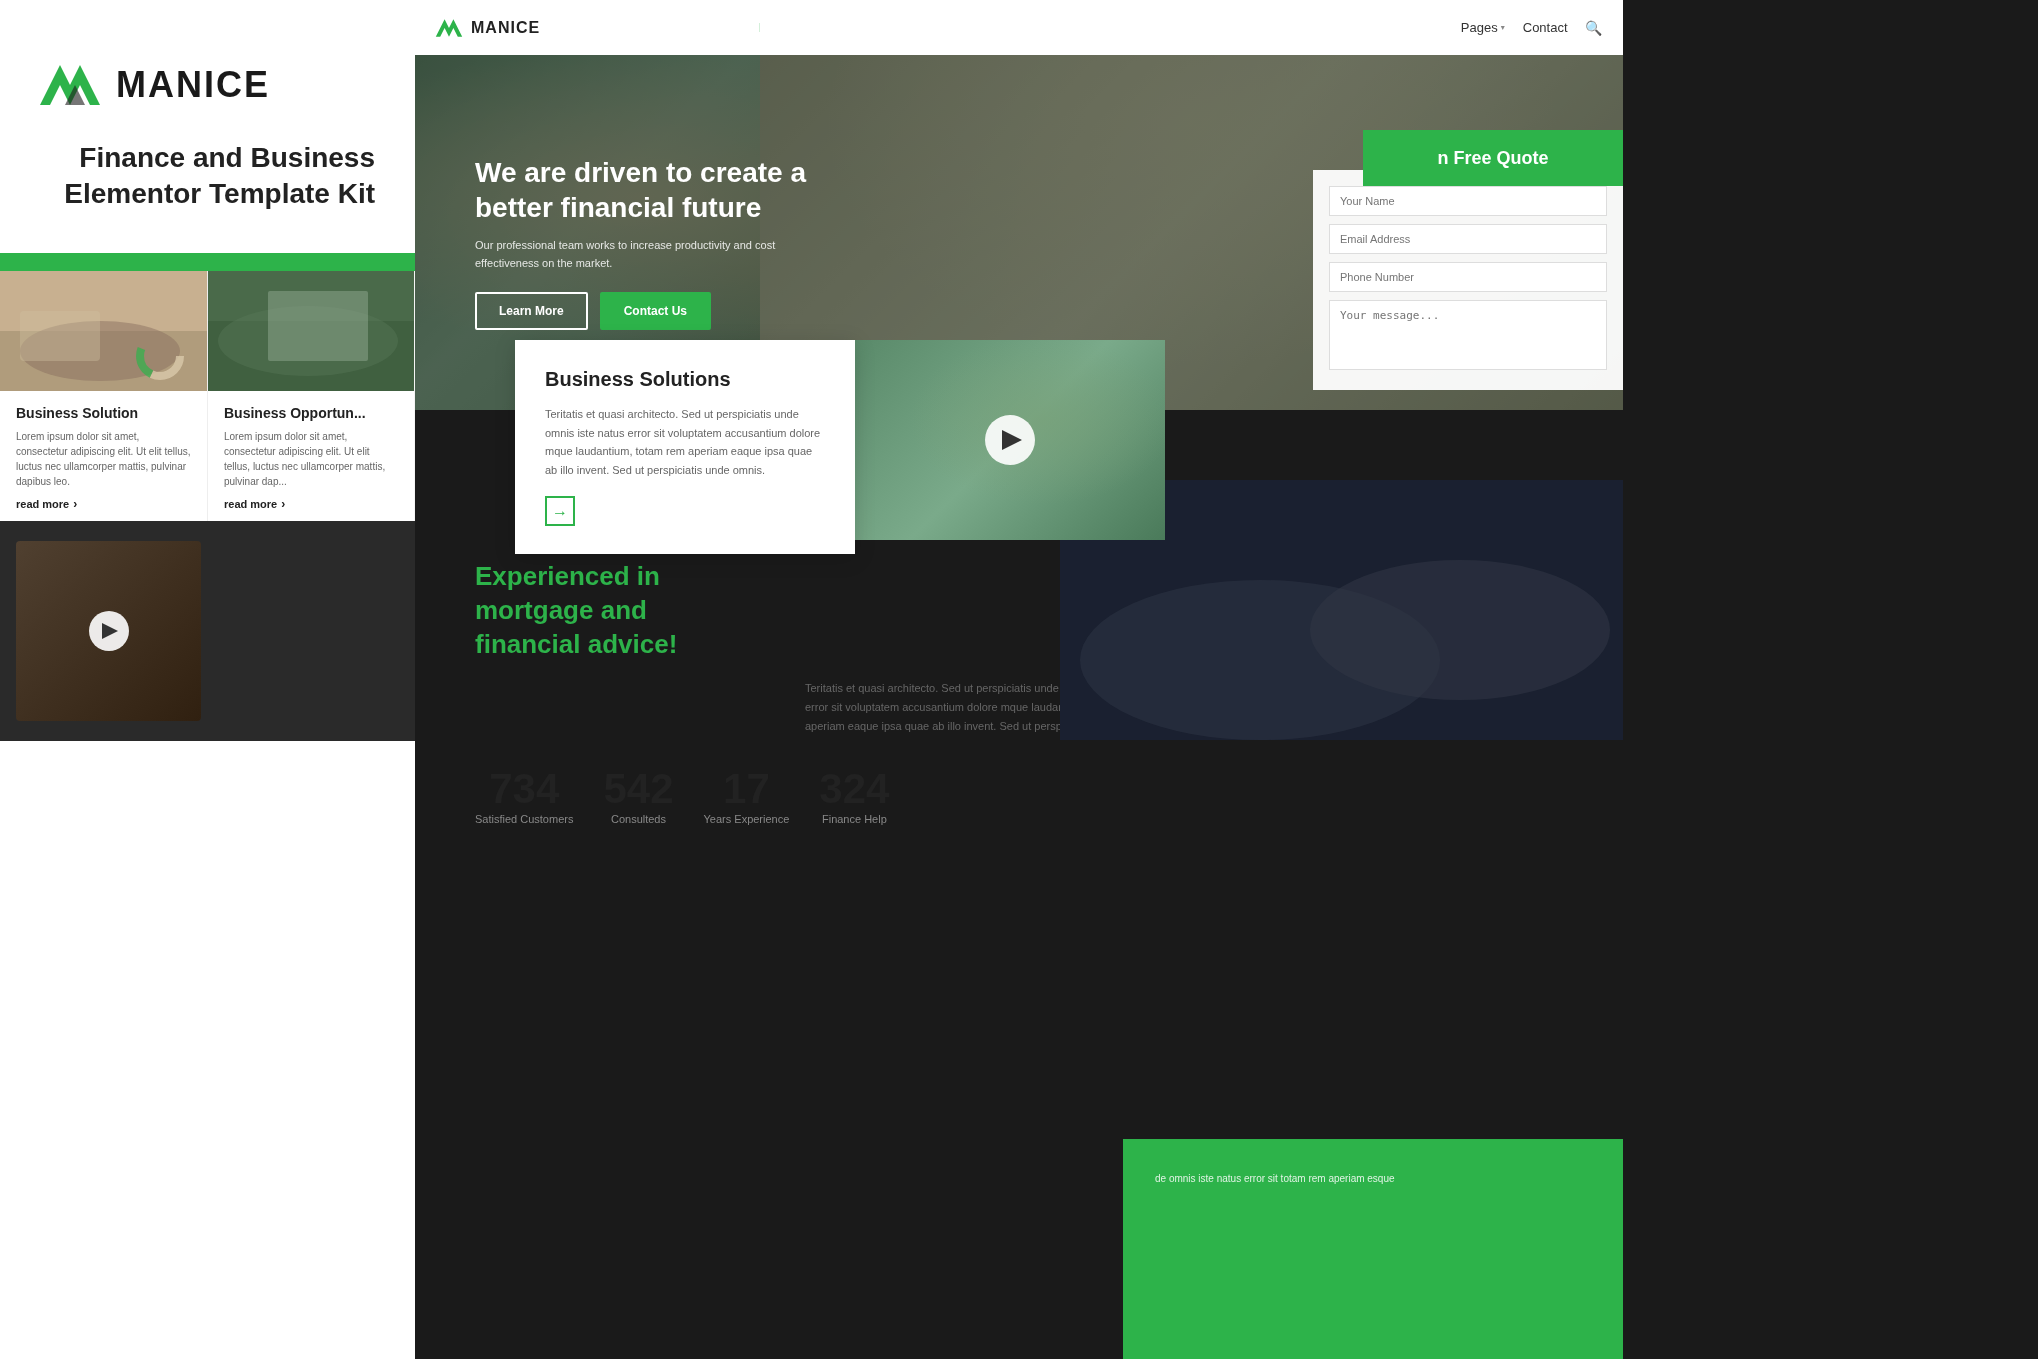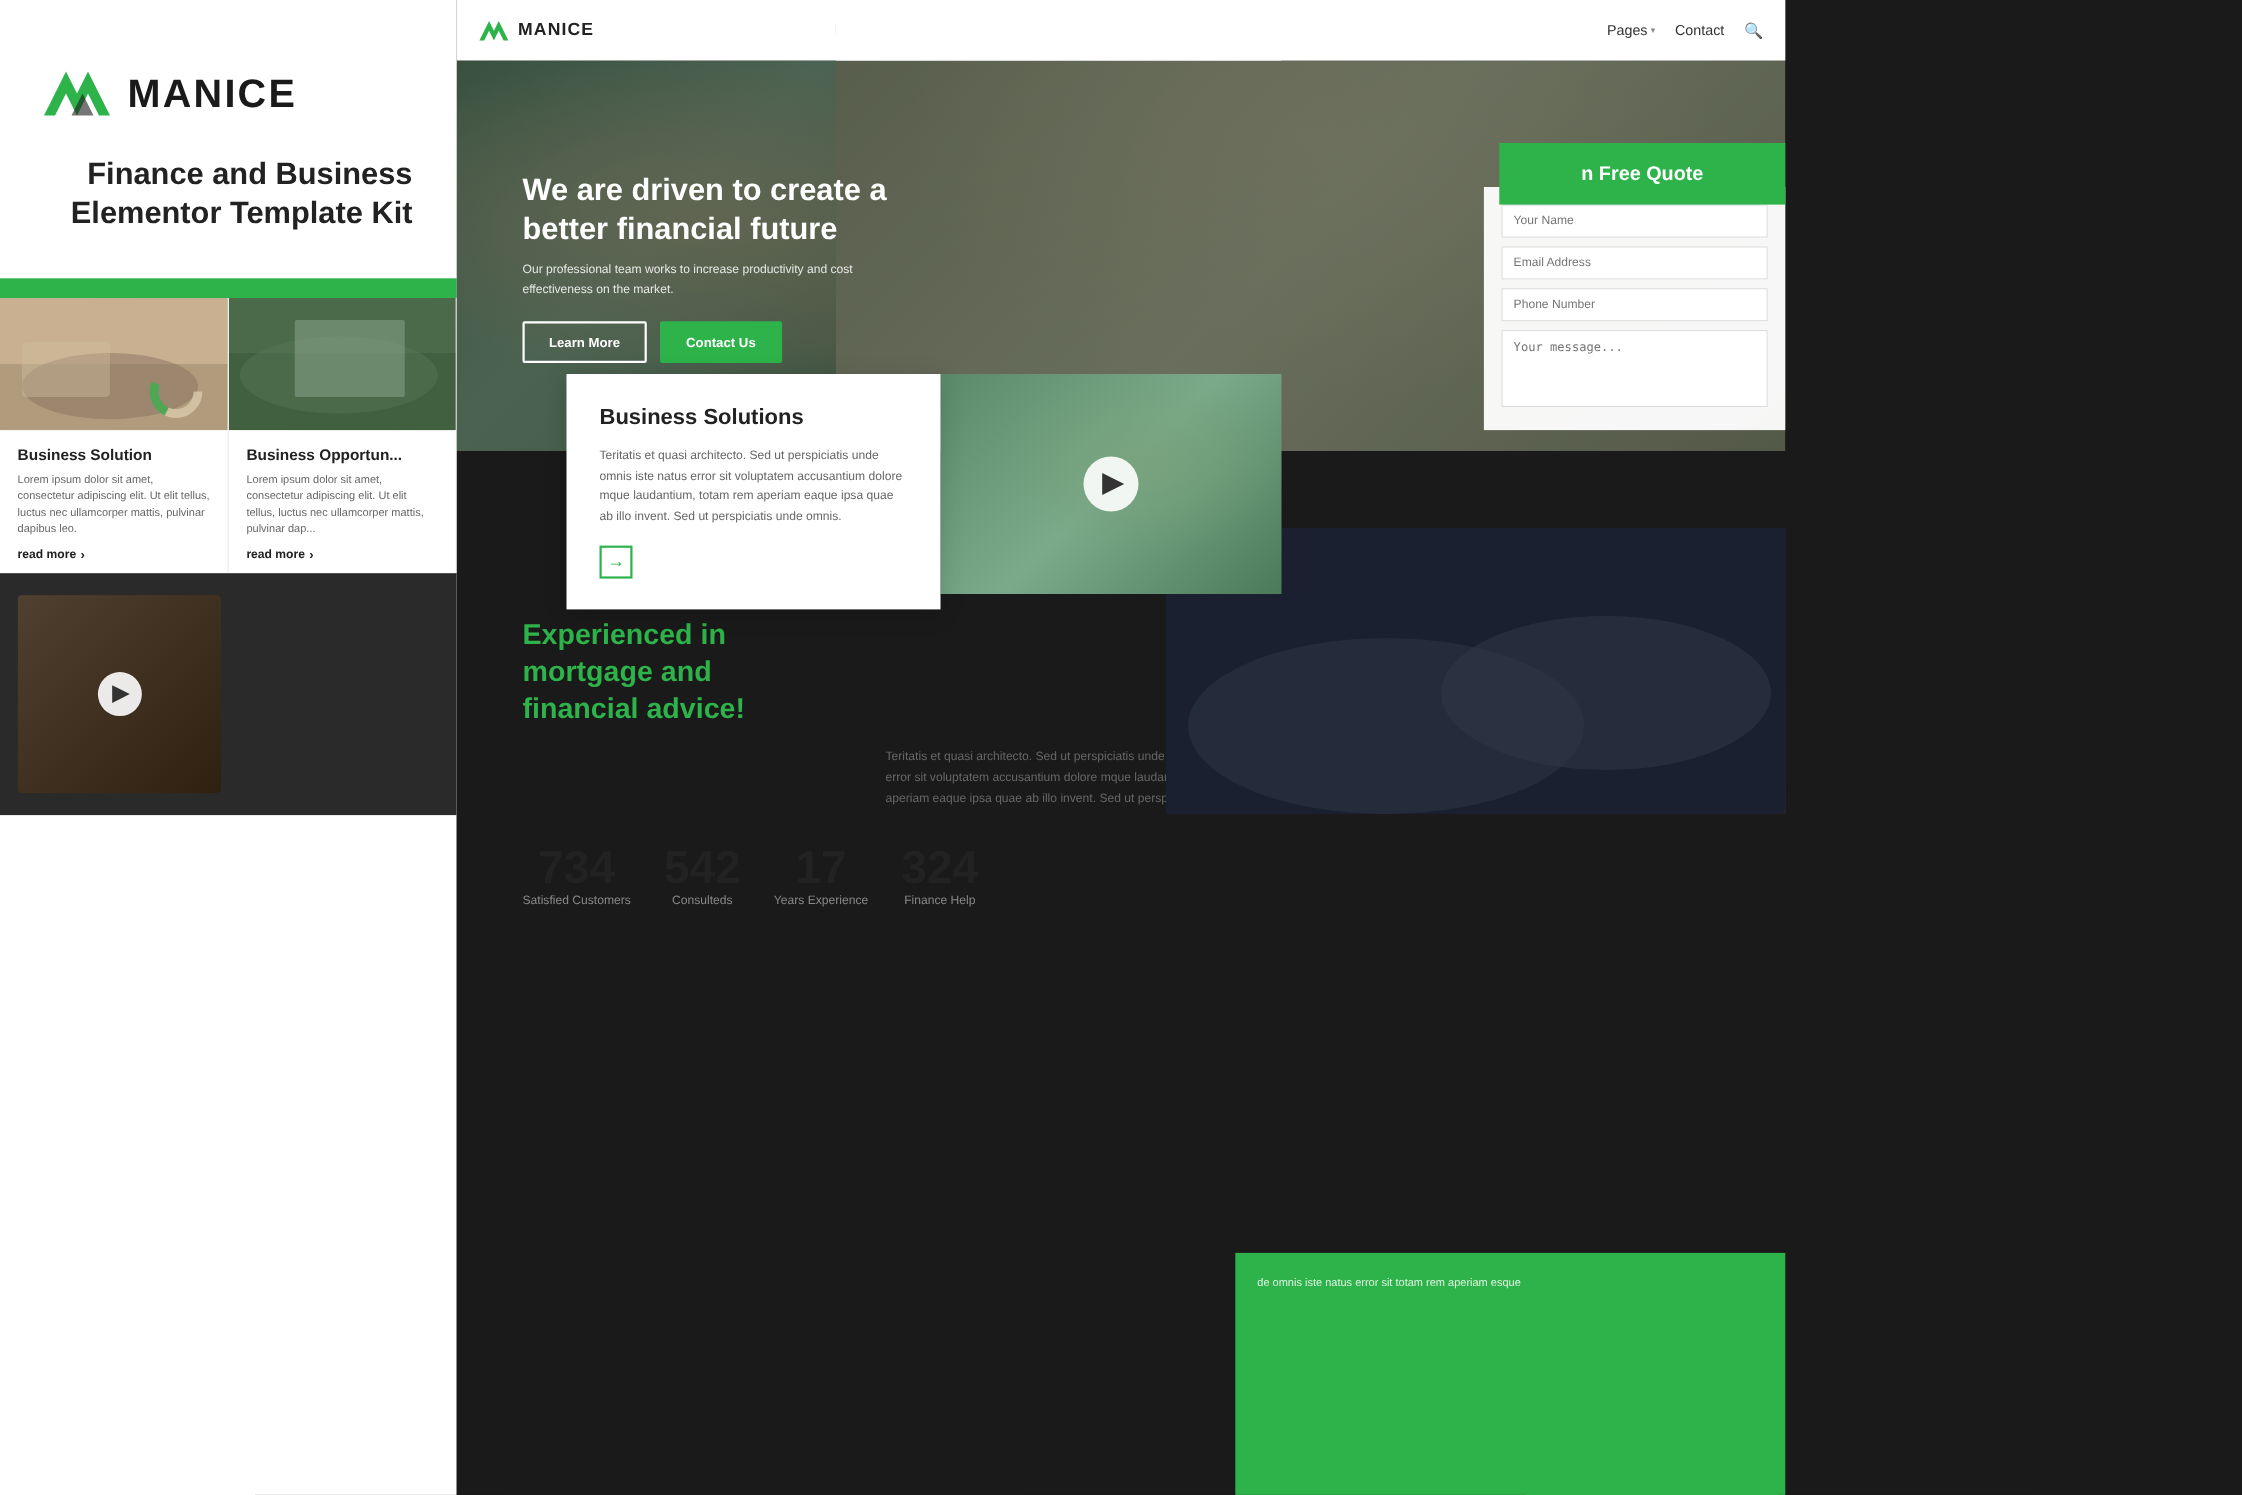"Your Name Email Address Phone" .quote-form-body { width: 274px -> 310px }
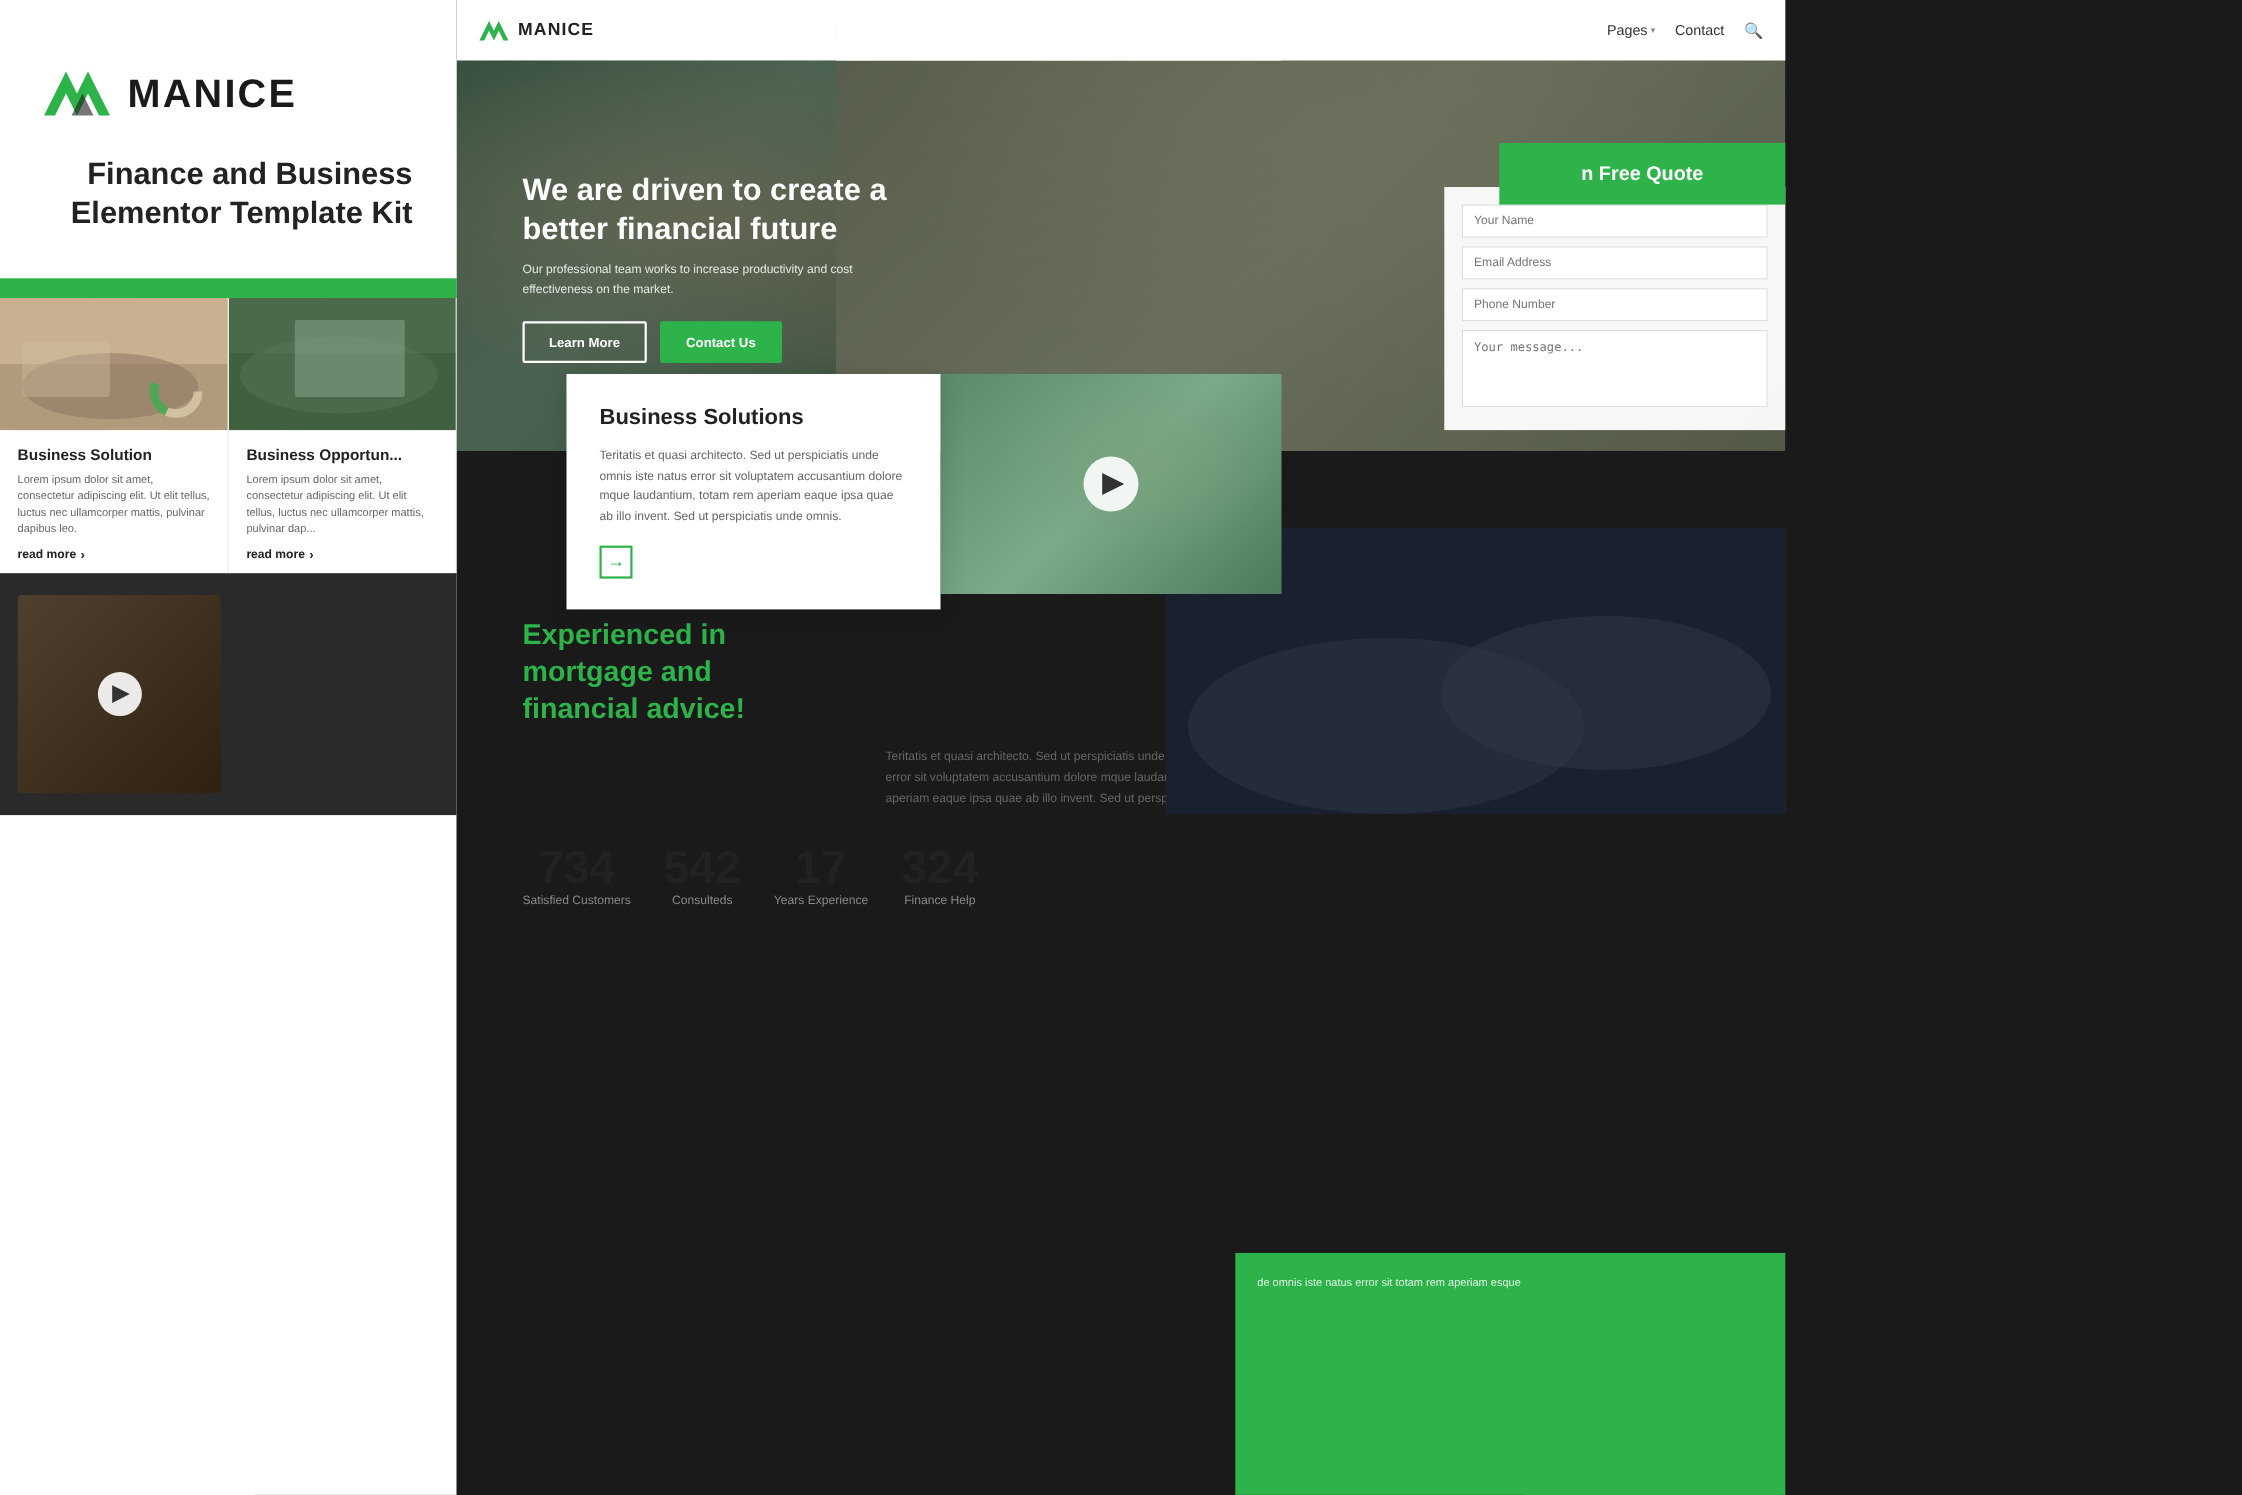"de omnis iste natus error" .bottom-text { padding: 20px -> 32px }
